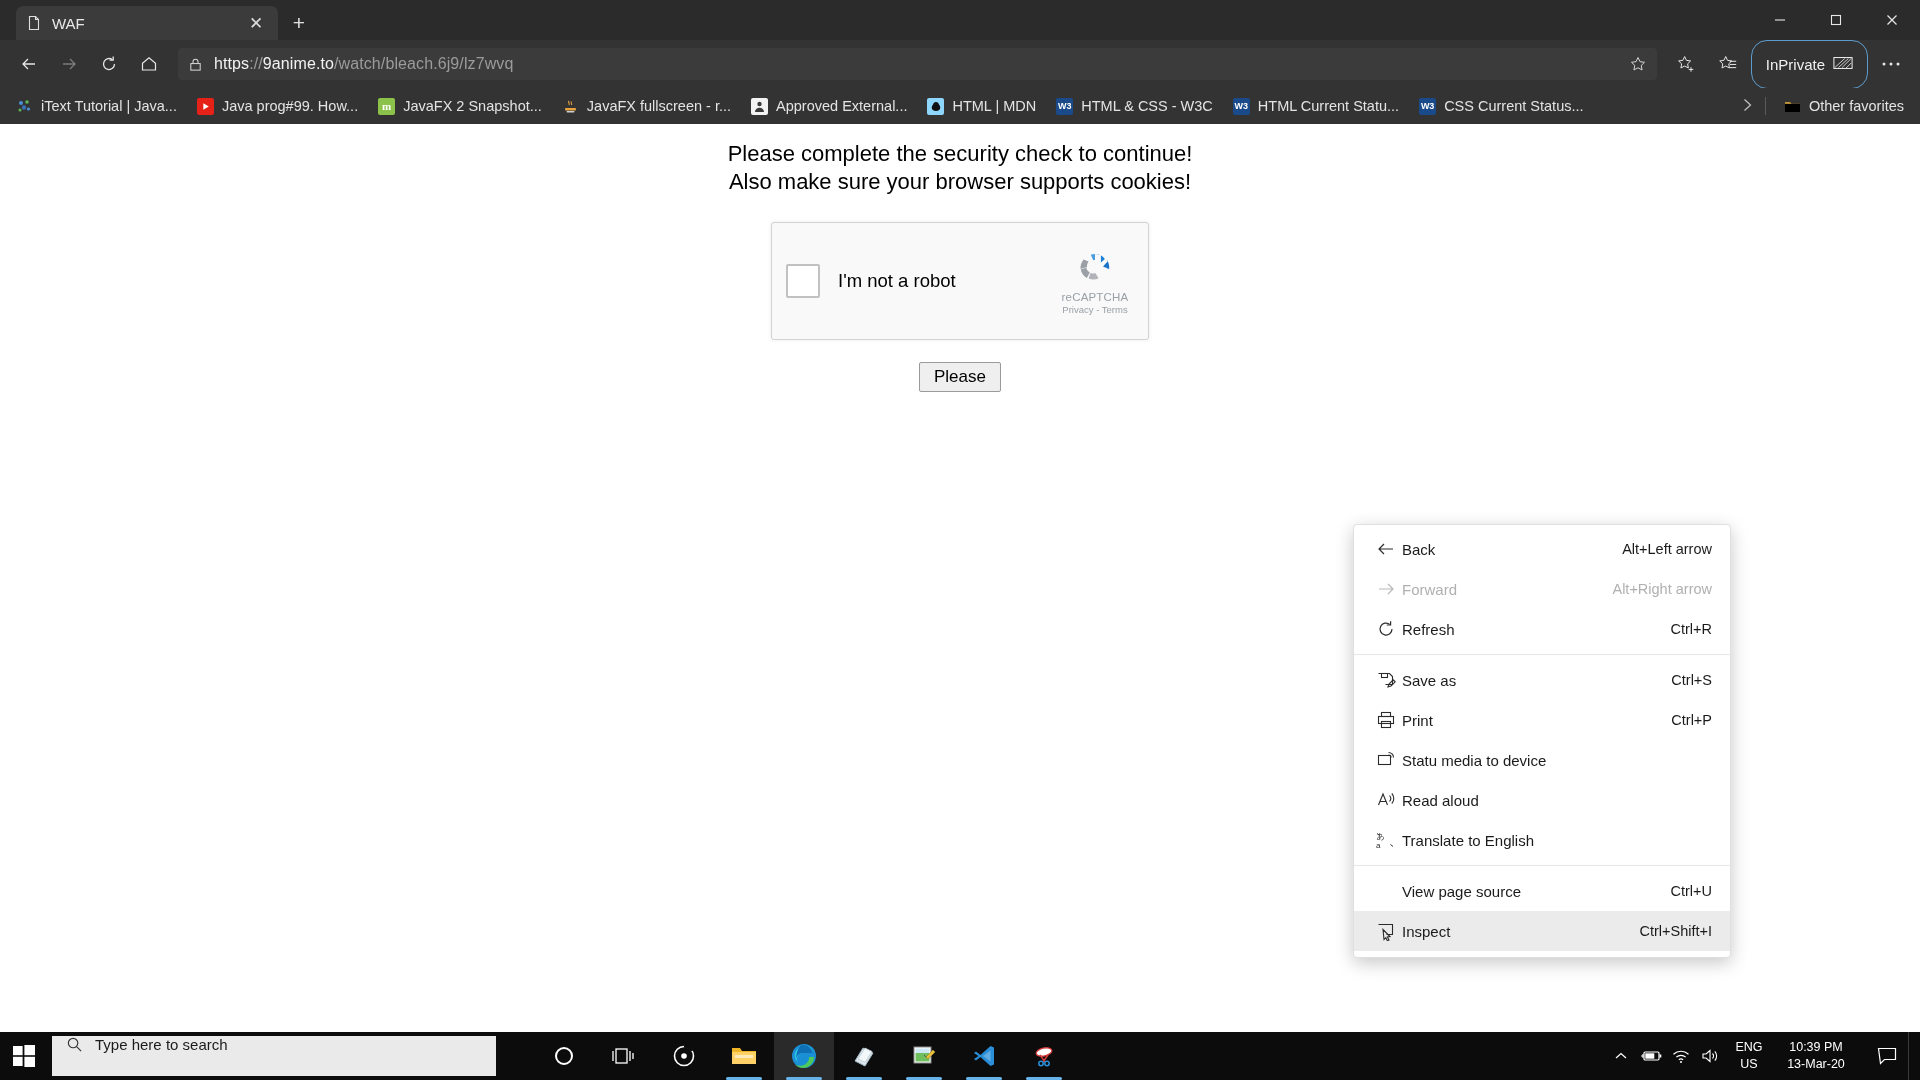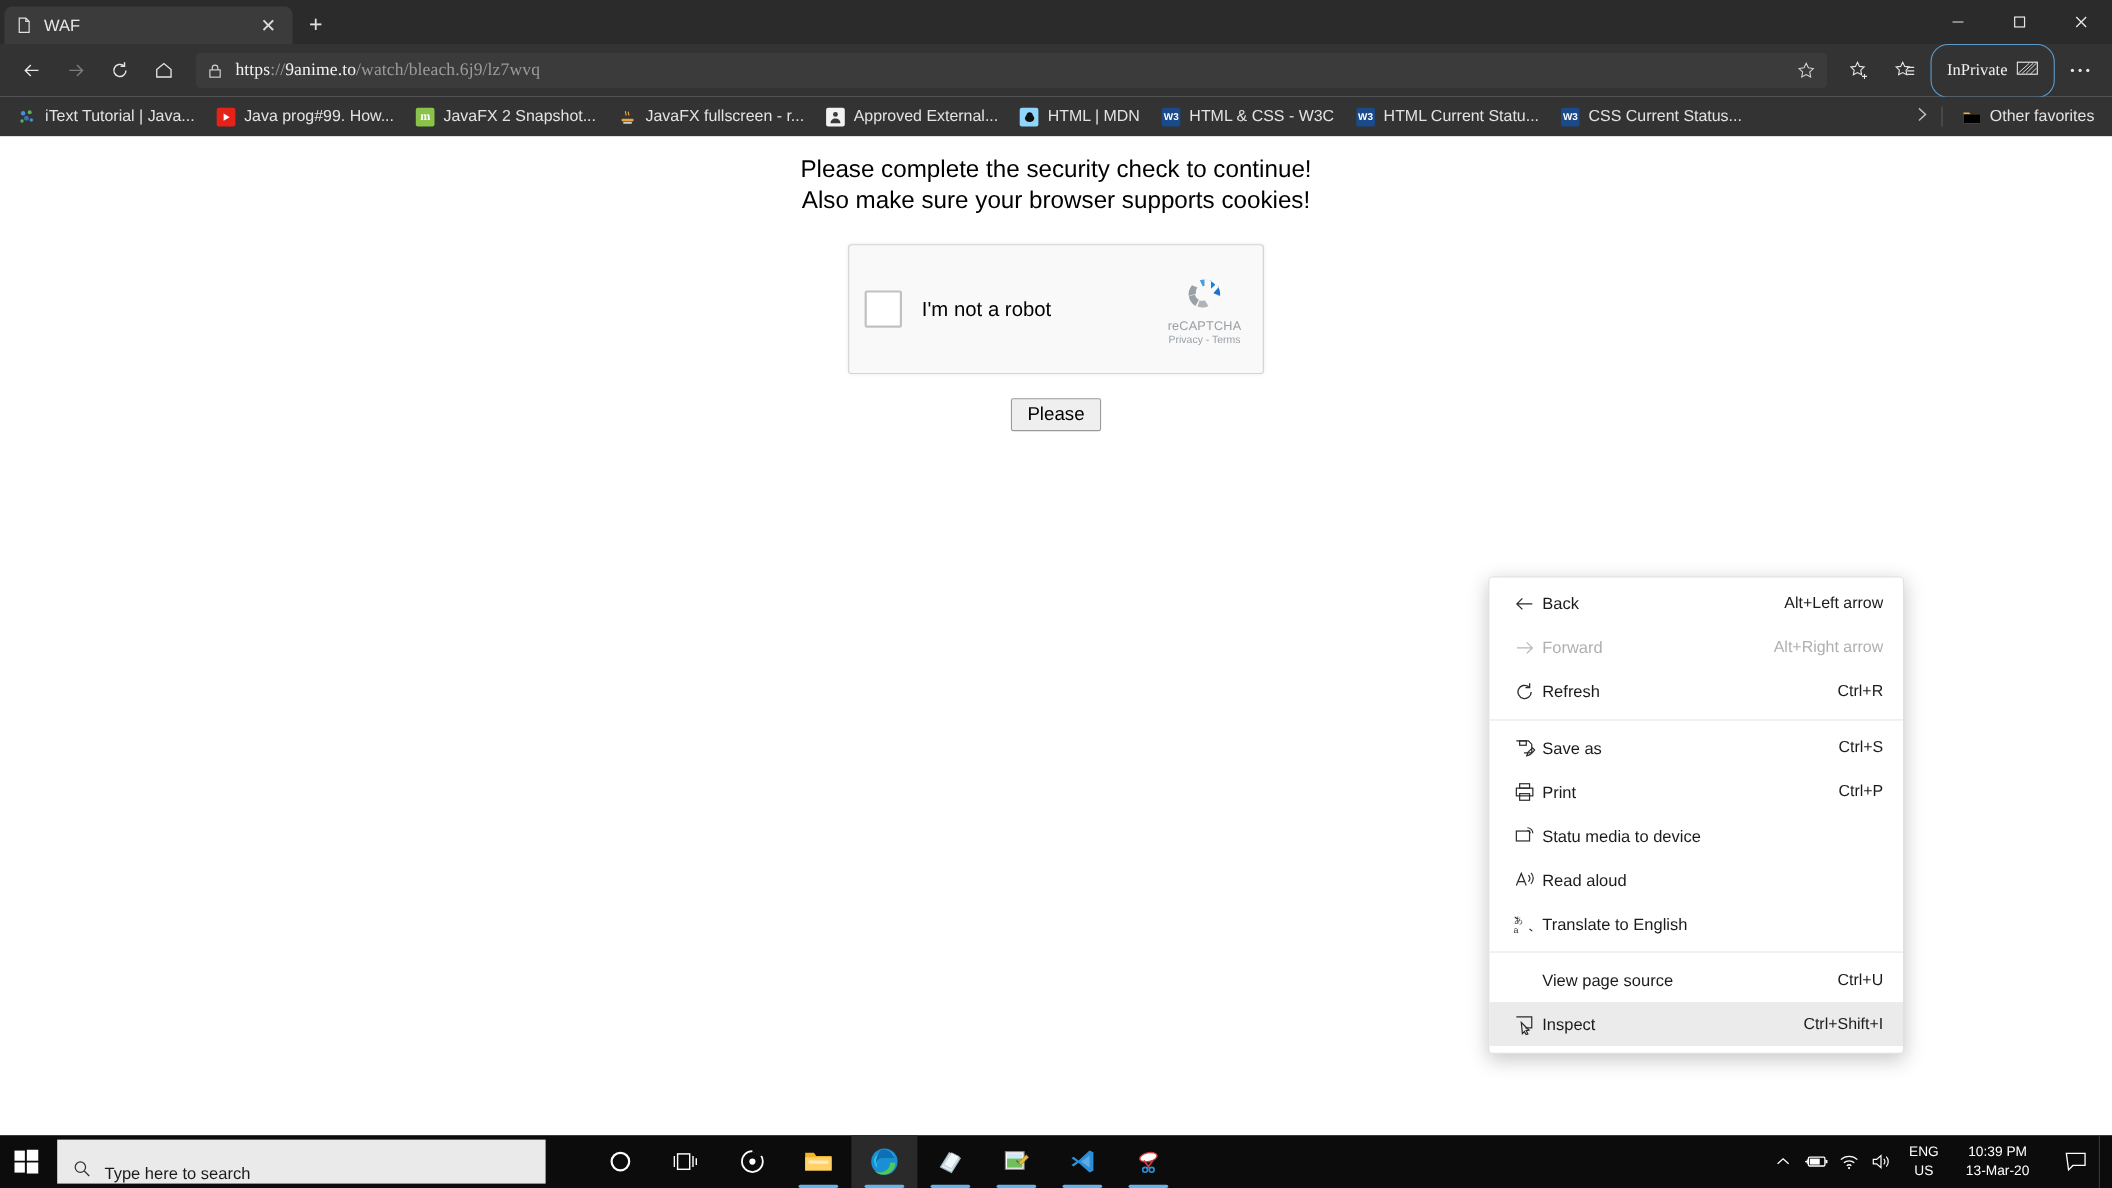"WAF" .tabstrip { padding-left: 4px -> 16px }
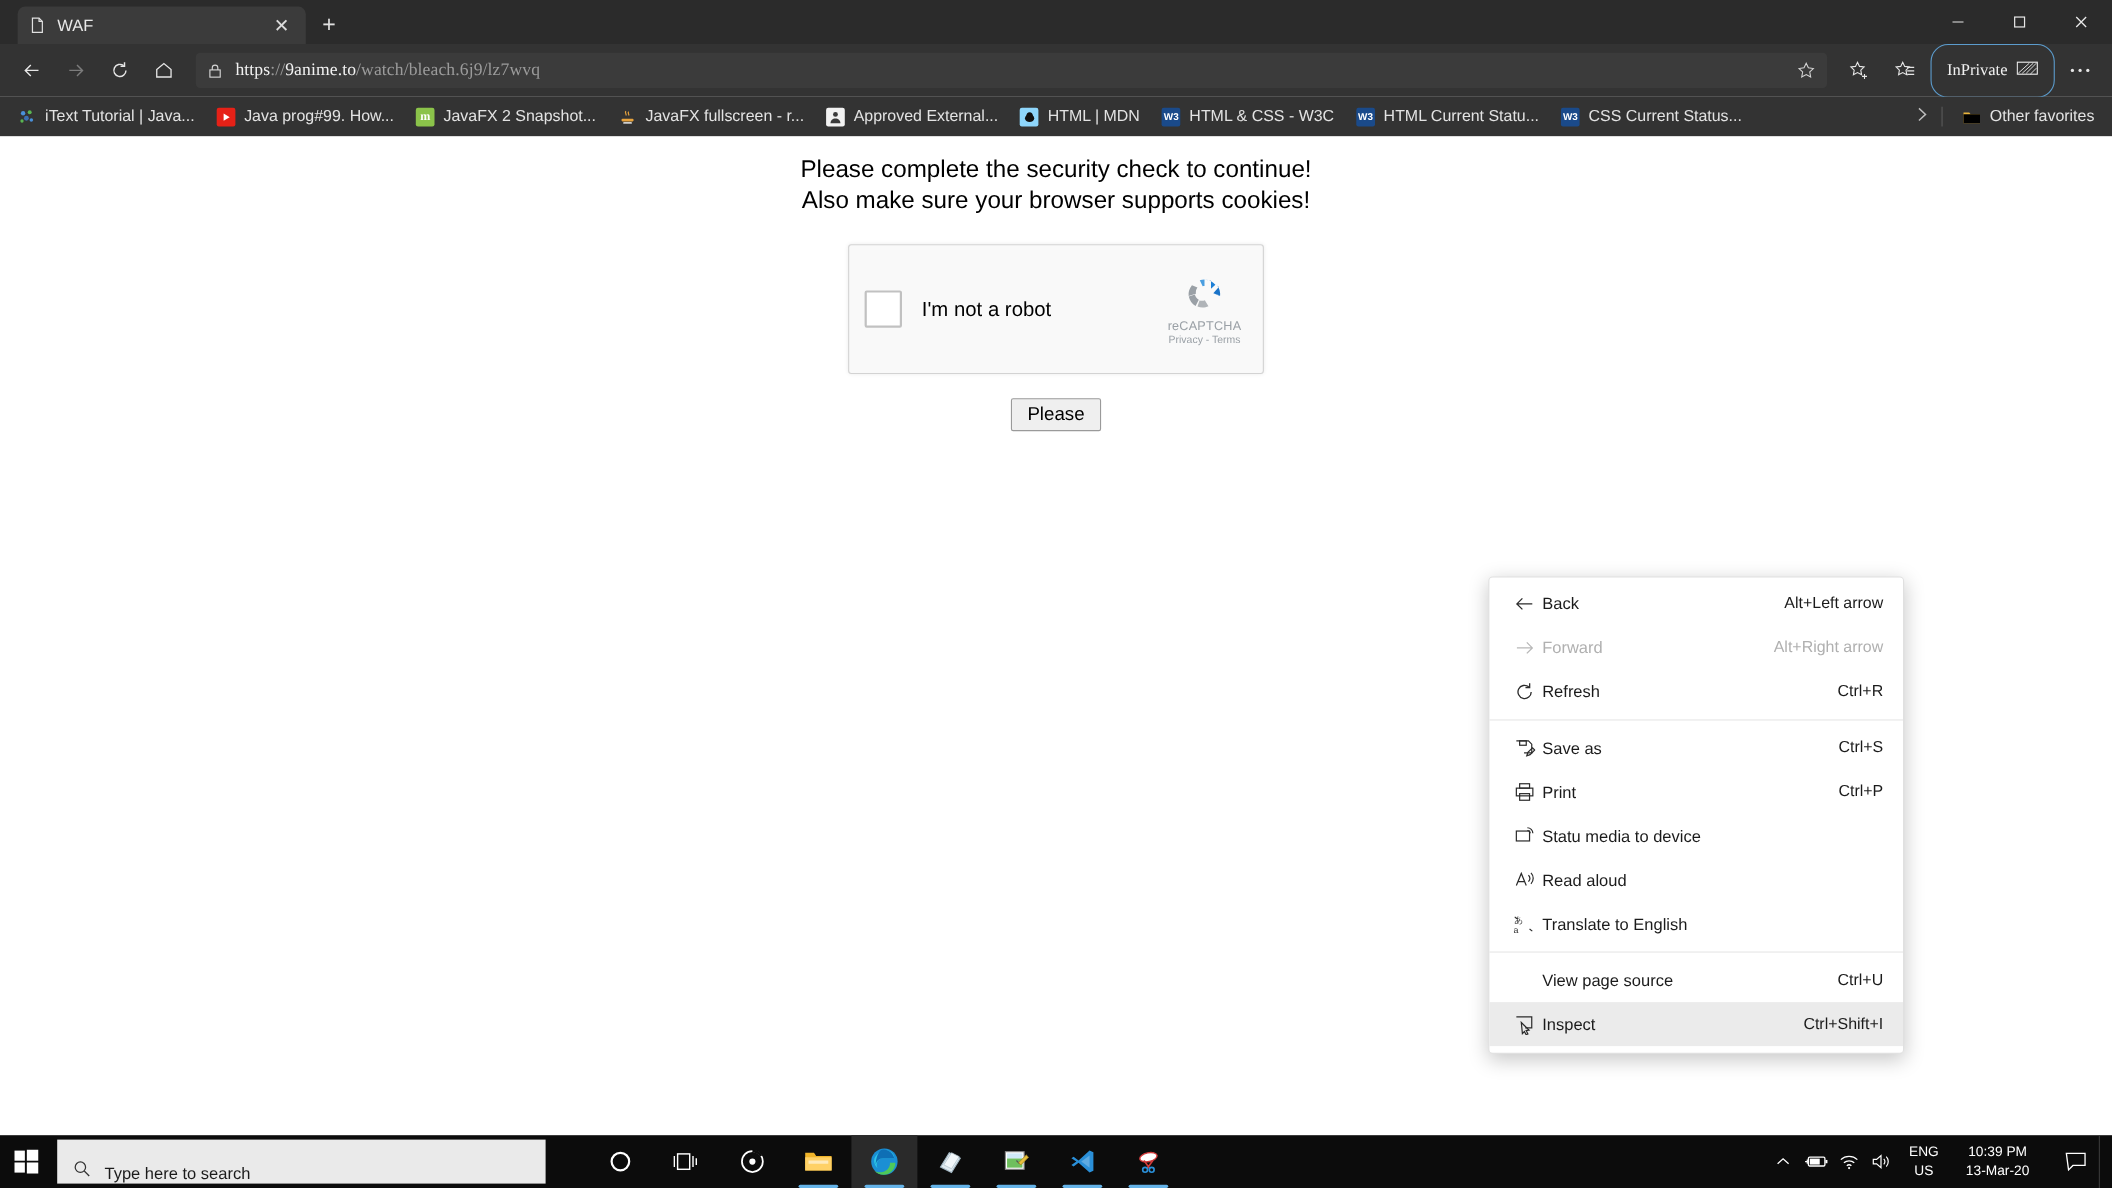"https://9anime.to/watch/bleach.6j9/lz7wv" .navbar { font-family: Liberation Serif, serif -> none }
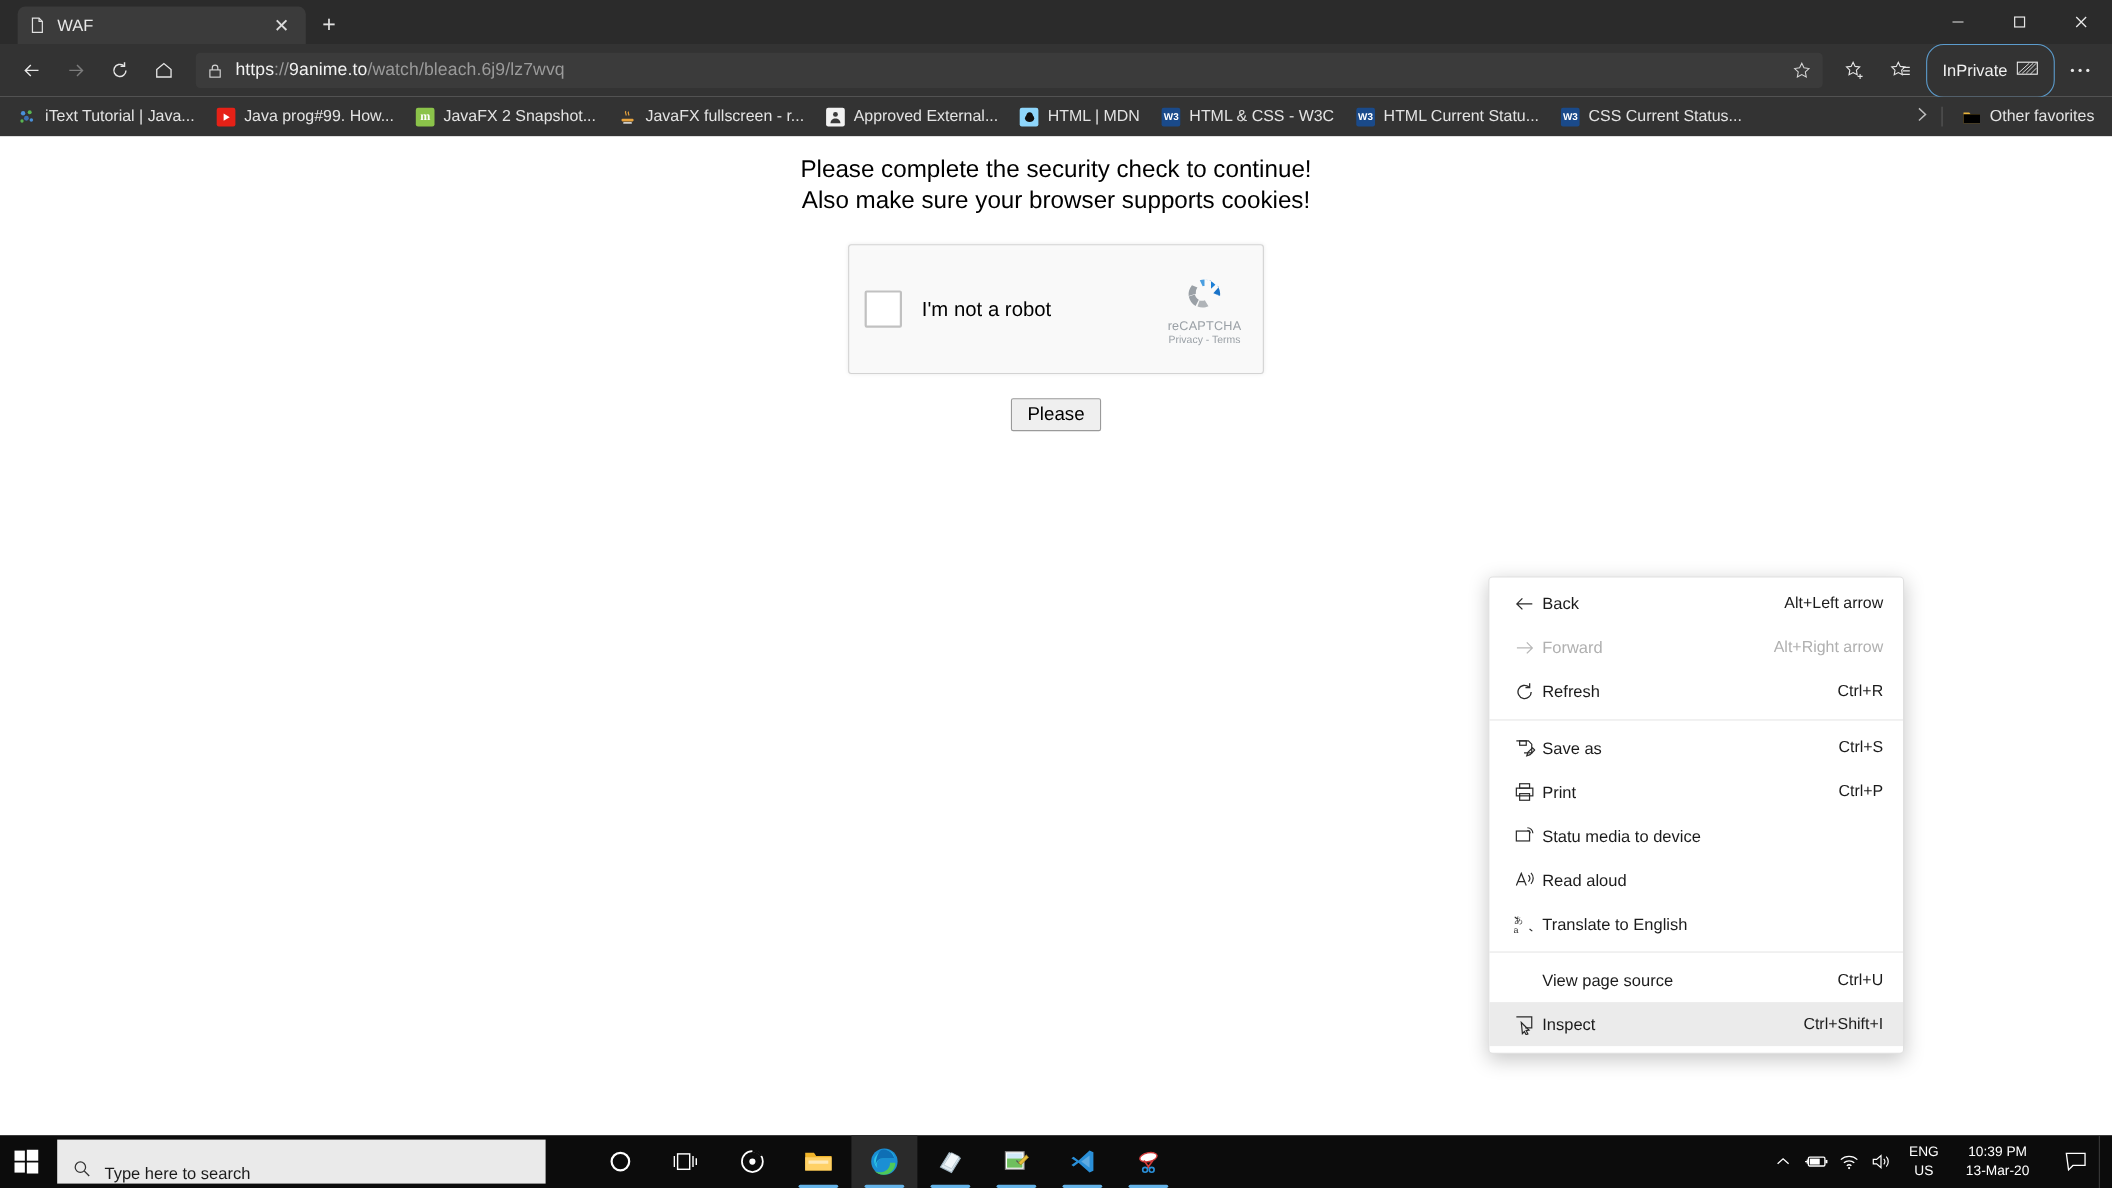"Type here to search" .tbsearch { align-items: flex-end -> flex-start }
